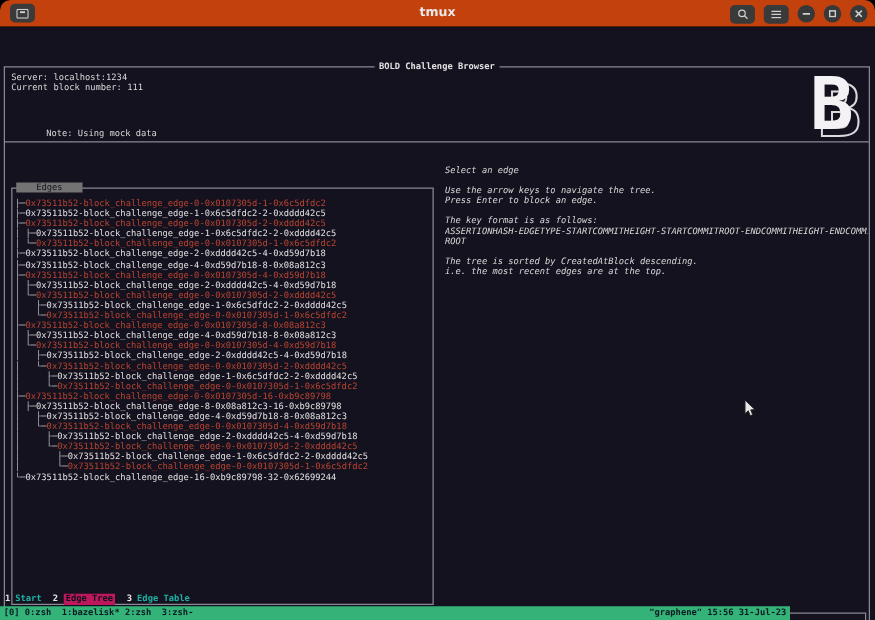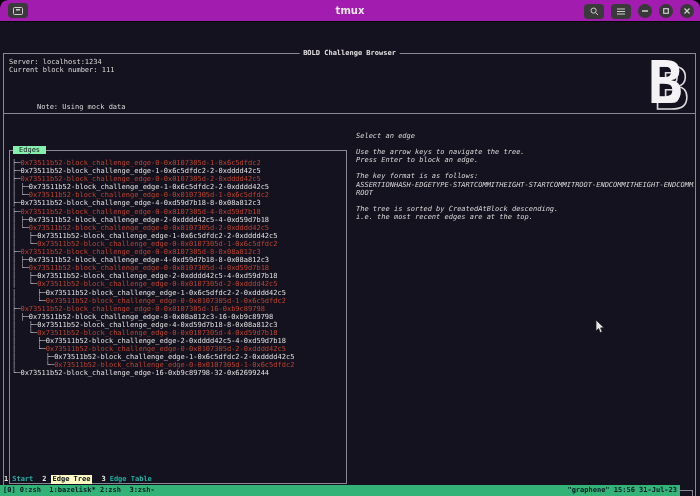"tmux" #titlebar { background: #a21caf -> #c2410c }
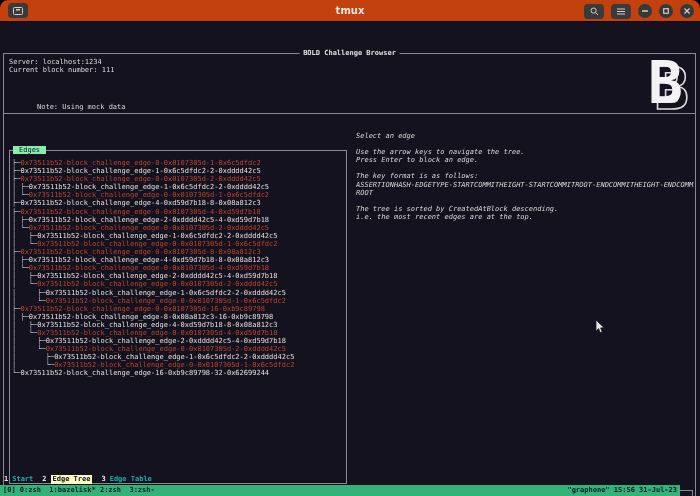"Edges" #edges-title { background: #86efac -> #737373; padding: 0 6px -> 0 16px }
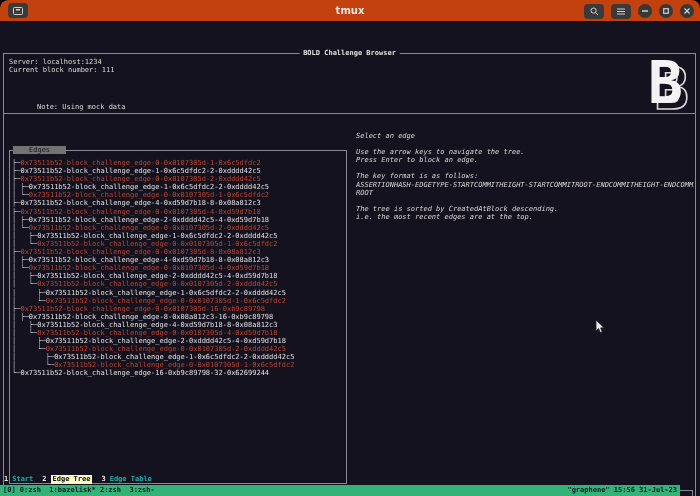"├─0x73511b52-block_challenge_edge-2-0xdd" div.trow { html: none -> <div><span>├─</span><span>0x73511b52-block_challenge_edge-2-0xdddd42c5-4-0xd59d7b18</span></div> }
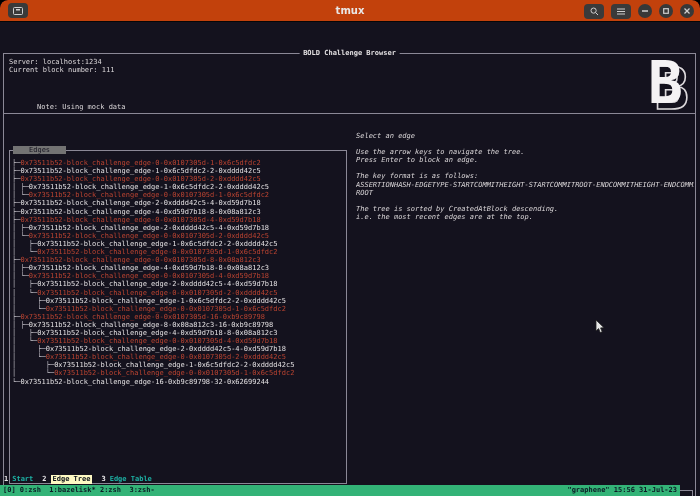"Edge Tree" .tab.active .tab-label { background: #fef9c3 -> #be185d }
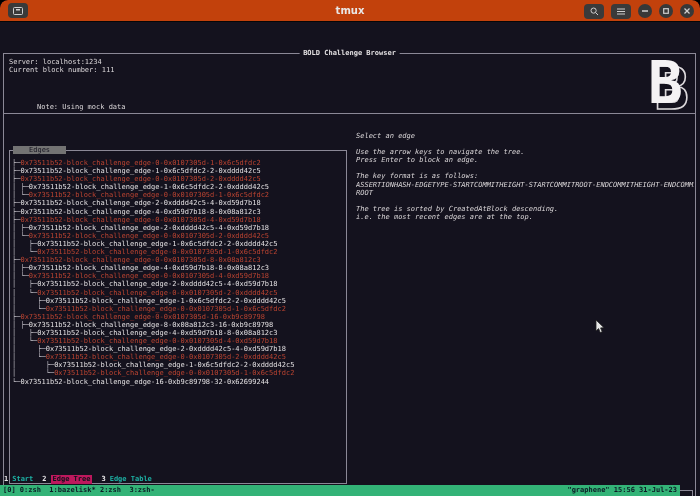"[0] 0:zsh 1:bazelisk* 2:zsh 3:zsh-" #statusbar { width: 680px -> 632px }
